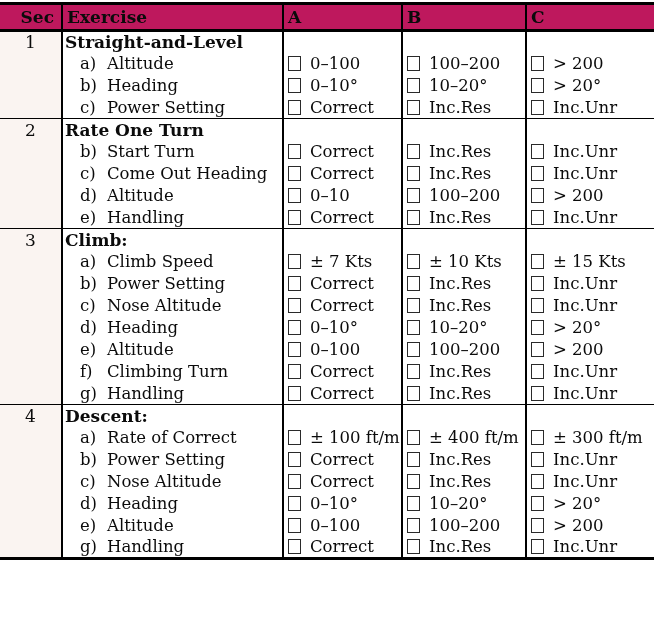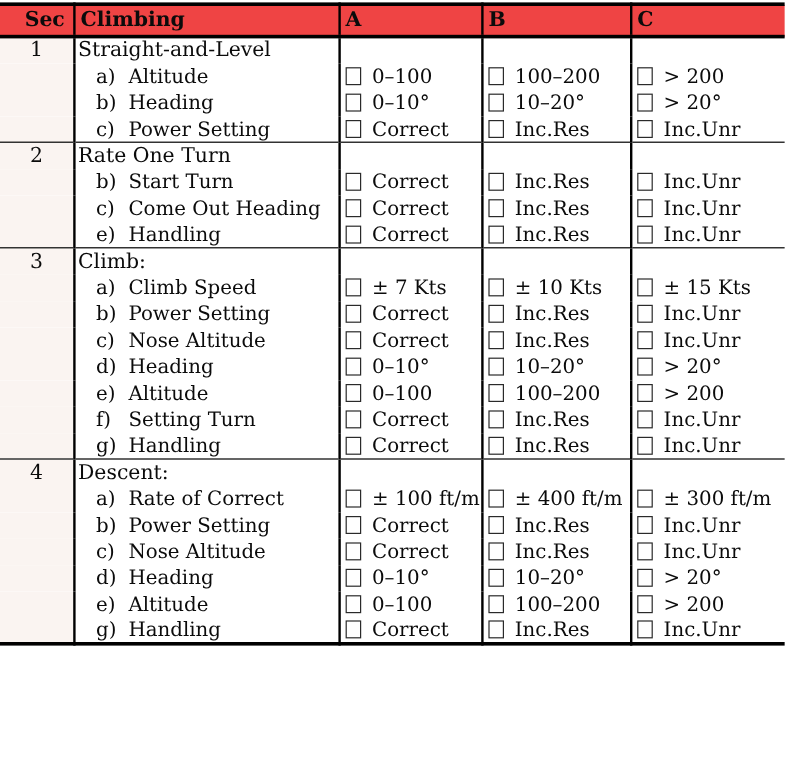"Sec" thead th { background: #ef4444 -> #be185d }
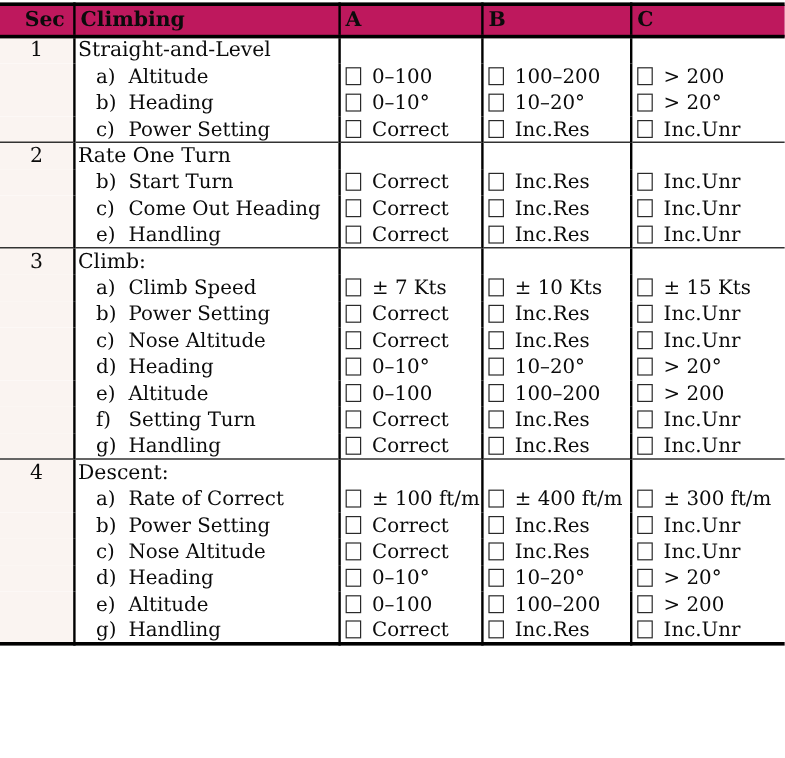"Climbing" th.th-left { text: Climbing -> Exercise }
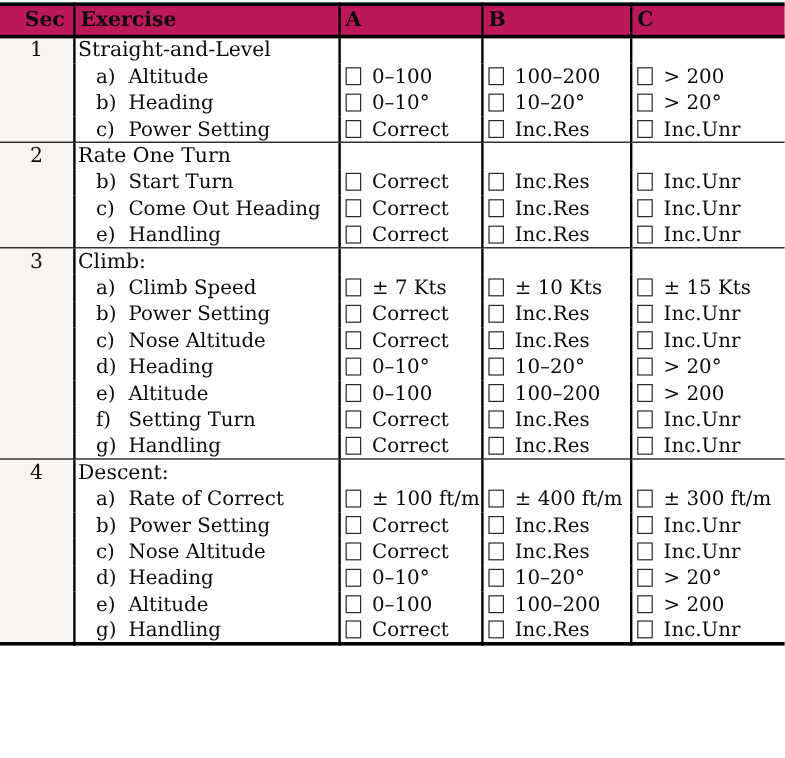"Straight-and-Level" .title-text { font-weight: normal -> bold }
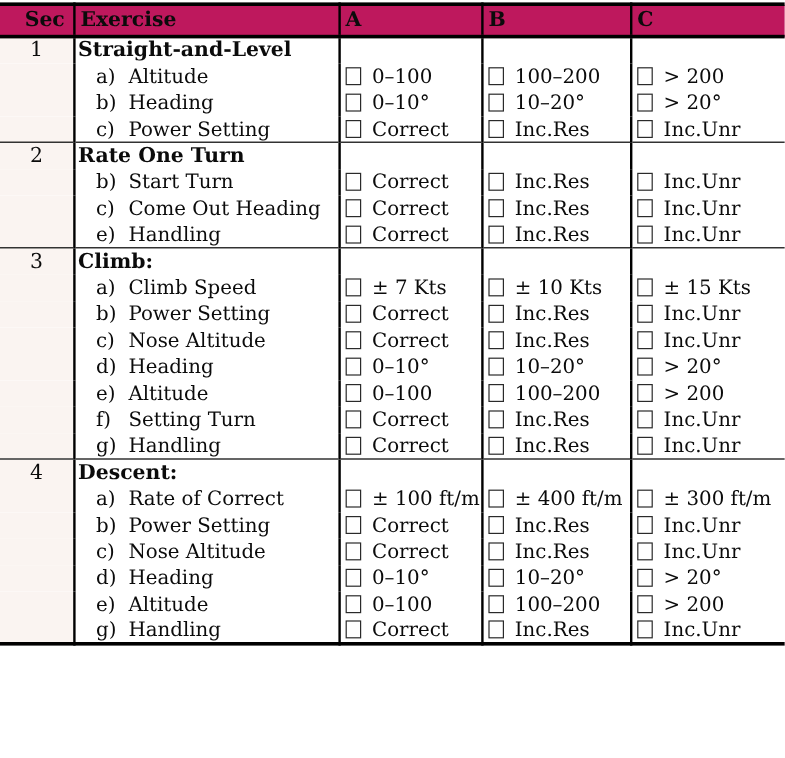"d) Altitude" tr { html: none -> <tr> <td></td> <td> <span>d)</span><span>Altitude</span> </td> <td> <span></span><span>0–10</span> </td> <td> <span></span><span>100–200</span> </td> <td> <span></span><span>&gt; 200</span> </td> </tr> }
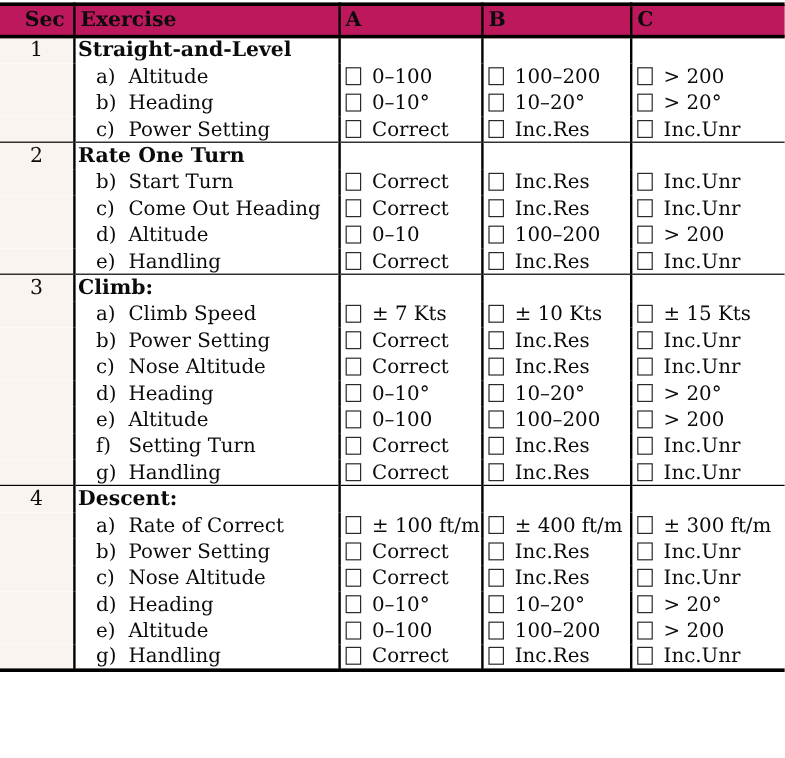"Setting Turn" span { text: Setting -> Climbing }
